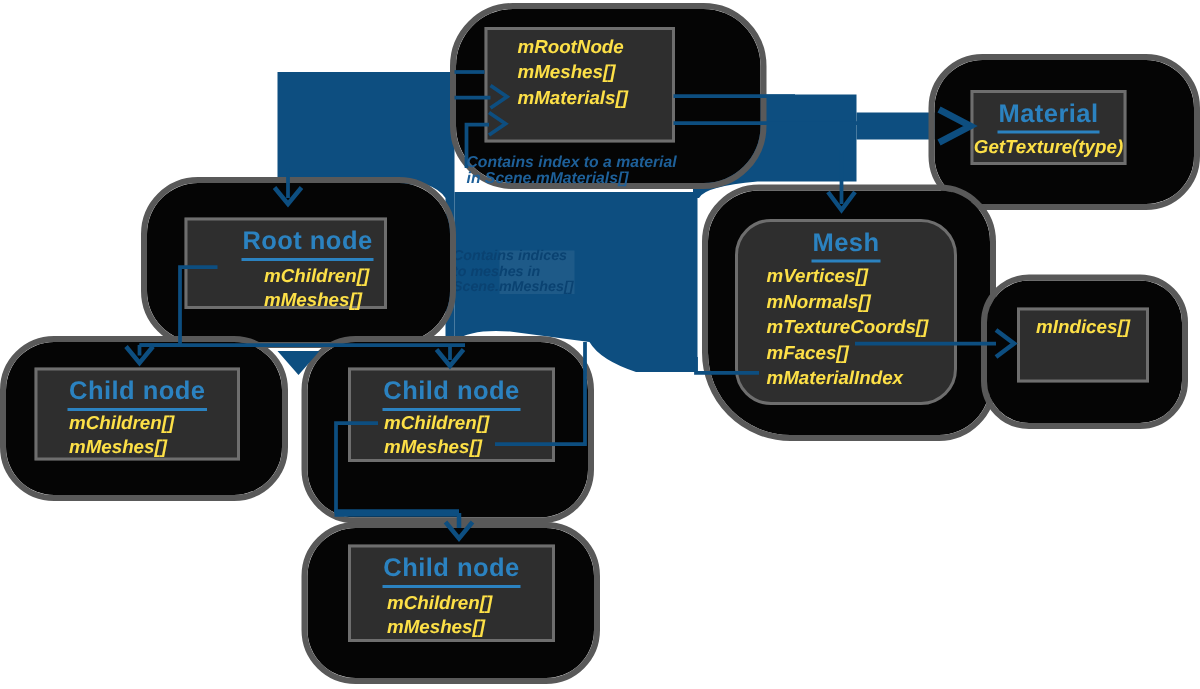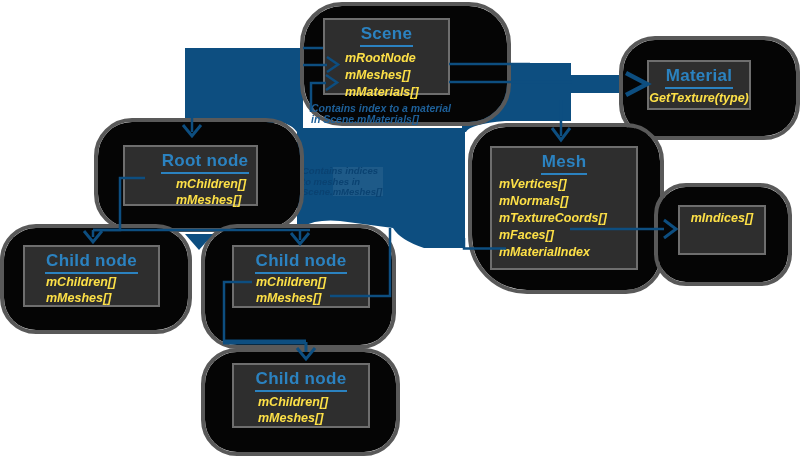"Scene" span.node-title { html: <span><b>Scene</b></span> -> none }
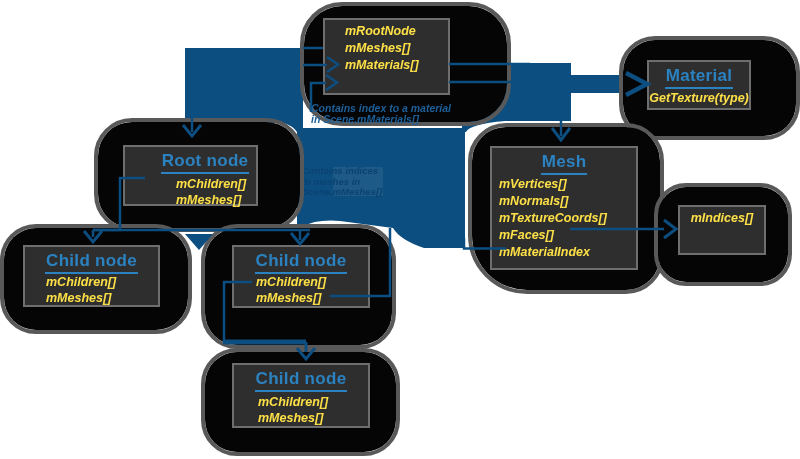"Mesh" #box-mesh { border-radius: none -> 24px }
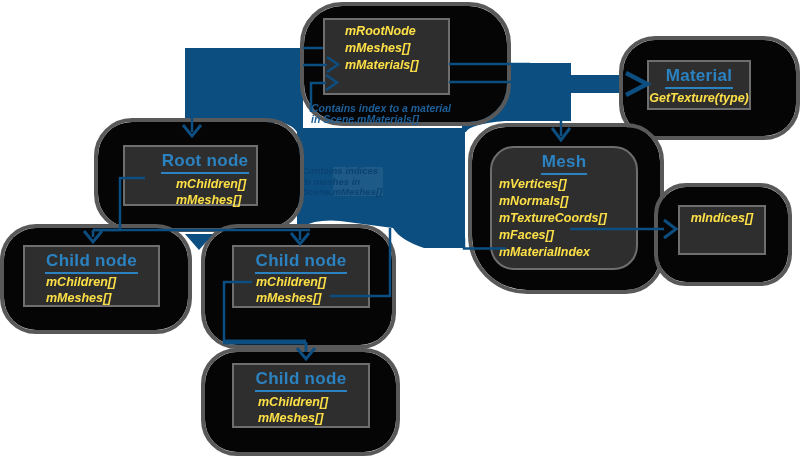"mVertices[]" #box-mesh .members { padding: 1px 0 0 7px -> 1px 0 0 19px }
